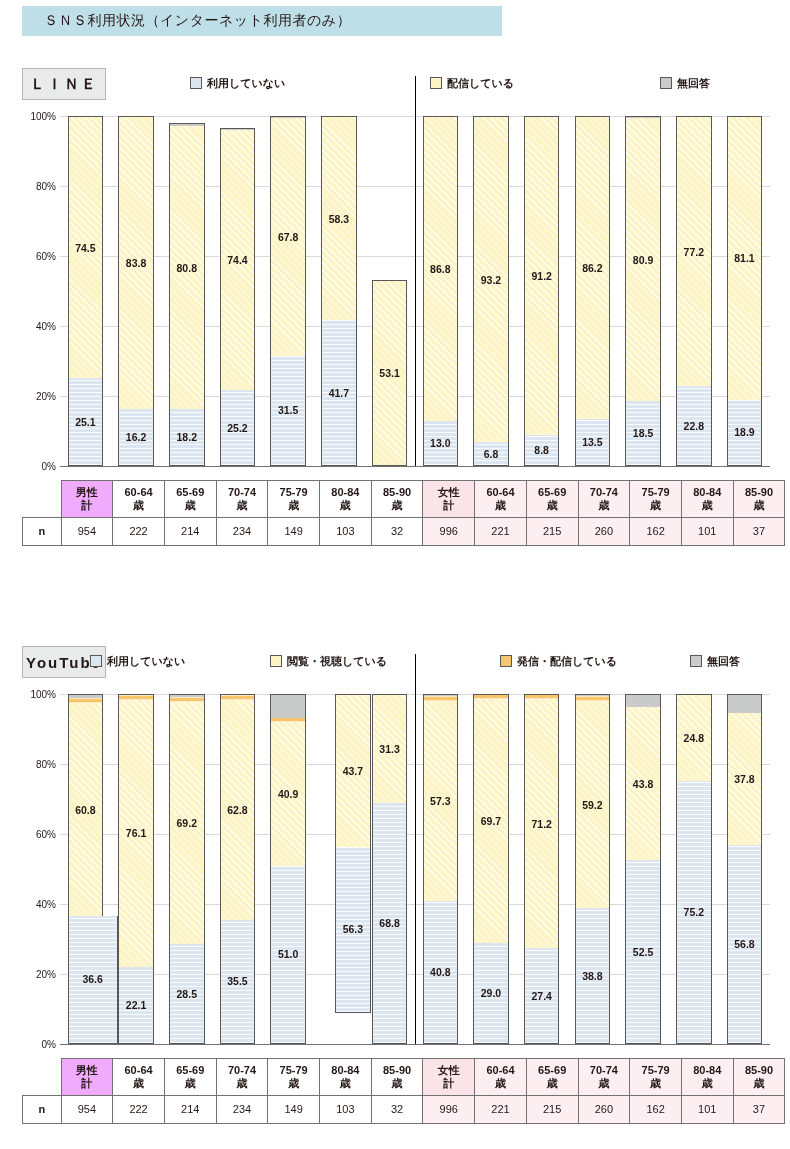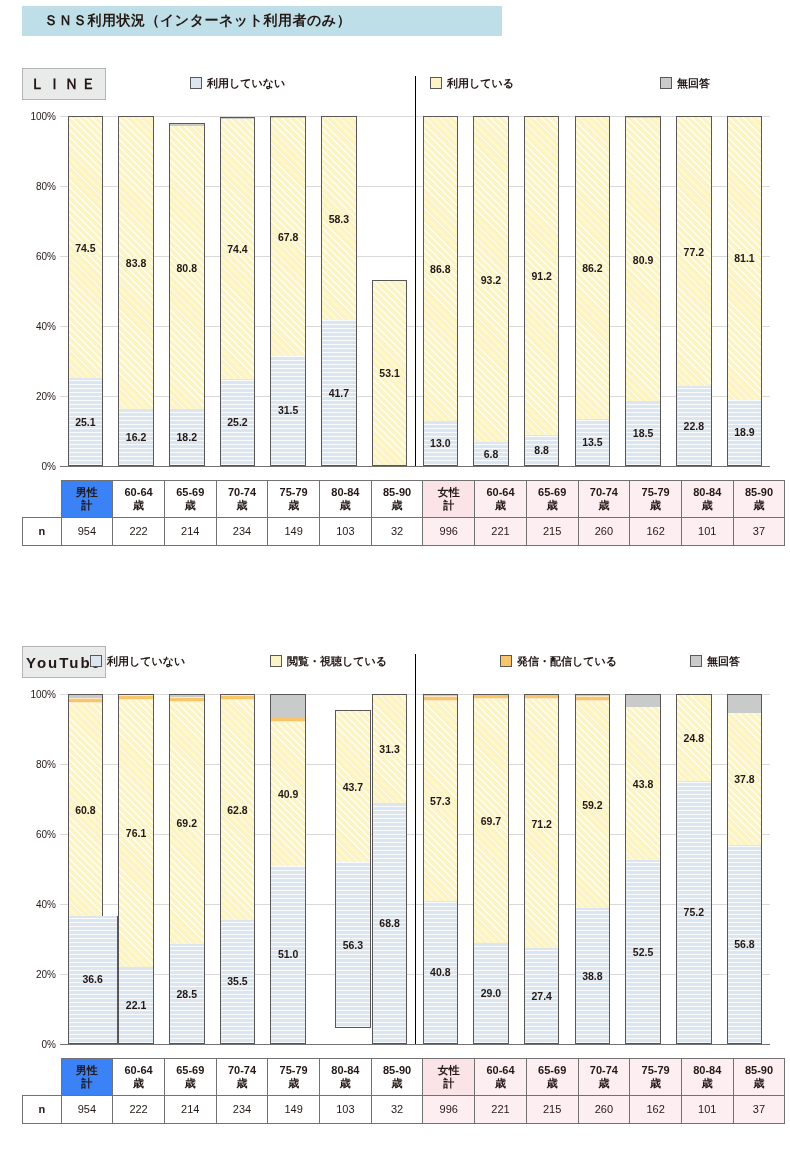"ＳＮＳ利用状況（インターネット利用者のみ）" .page-title { font-weight: bold -> normal }
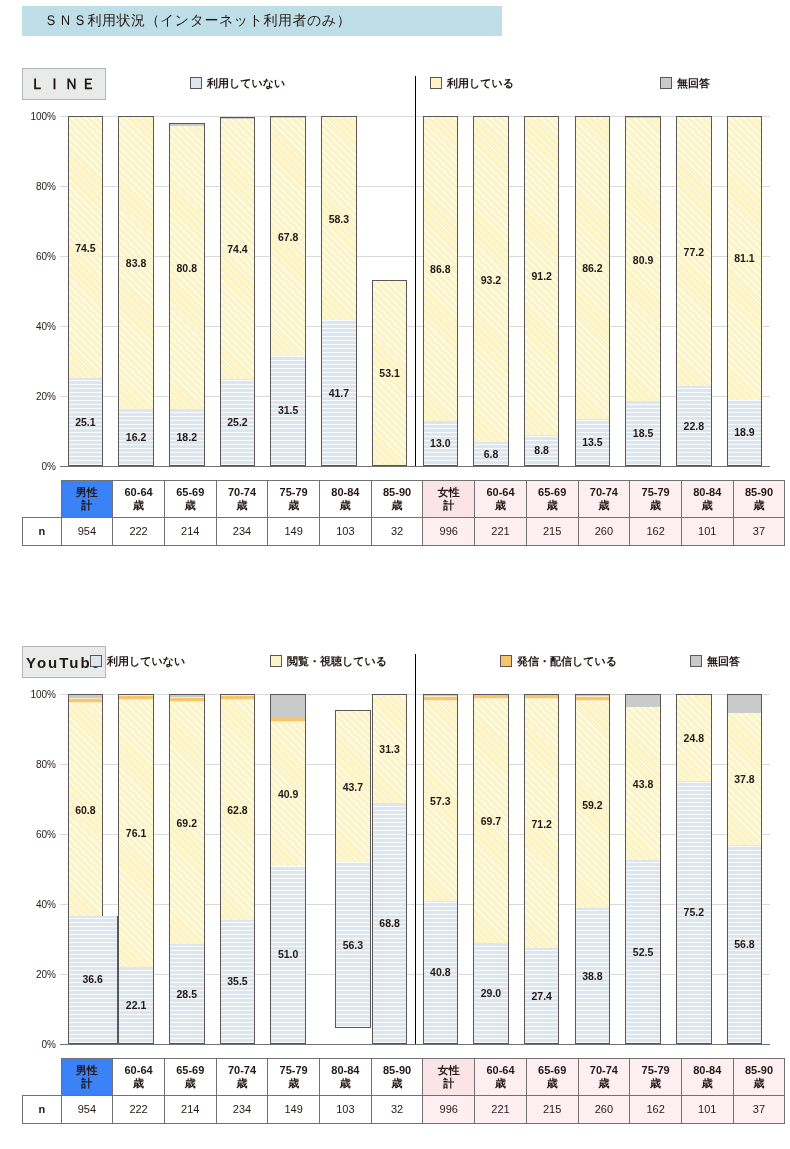"利用している" span.lbl { text: 利用 -> 配信 }
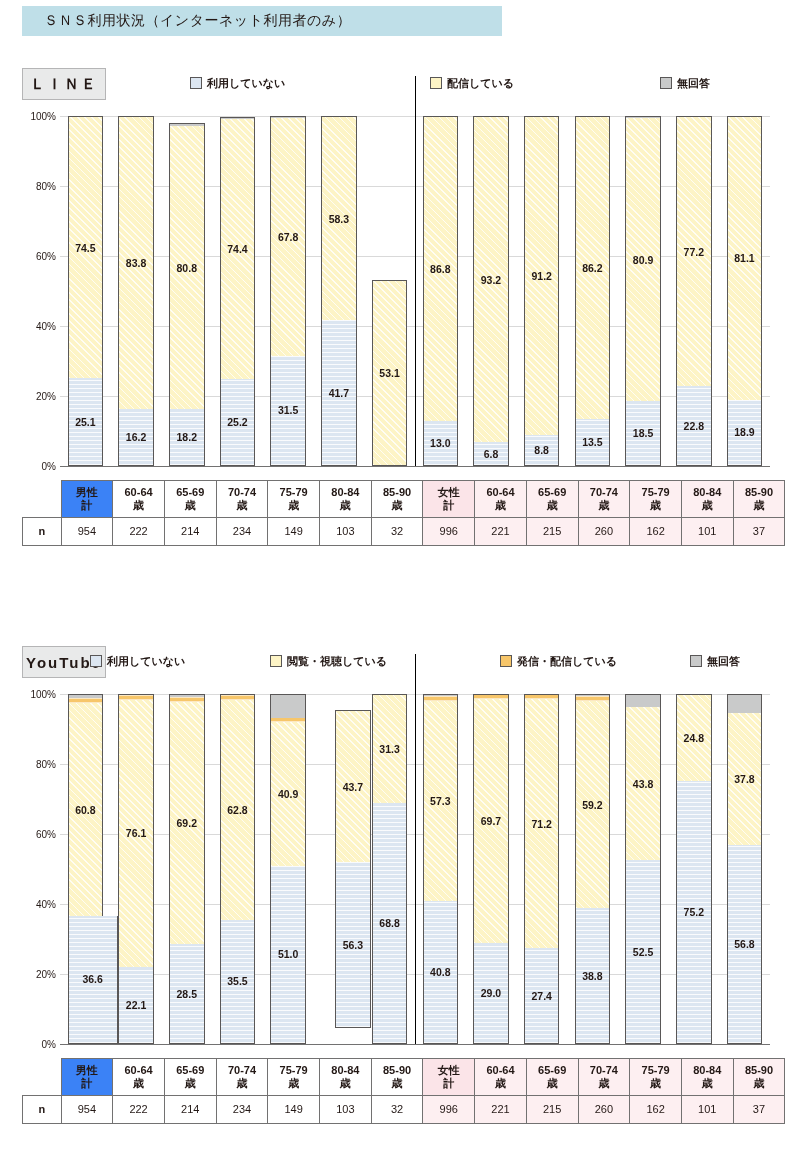"25.2" div.seg { height: 87px -> 76px }
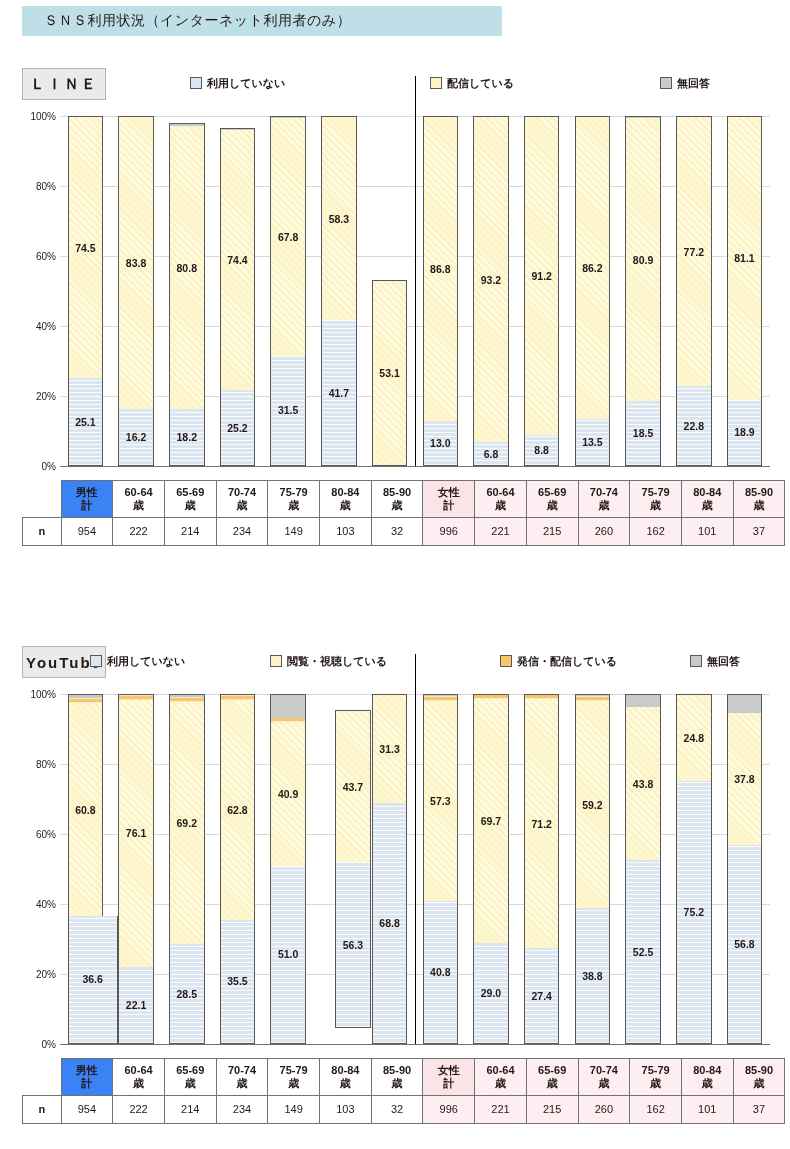"男性" .tot-m { background: #3b82f6 -> #f0abfc }
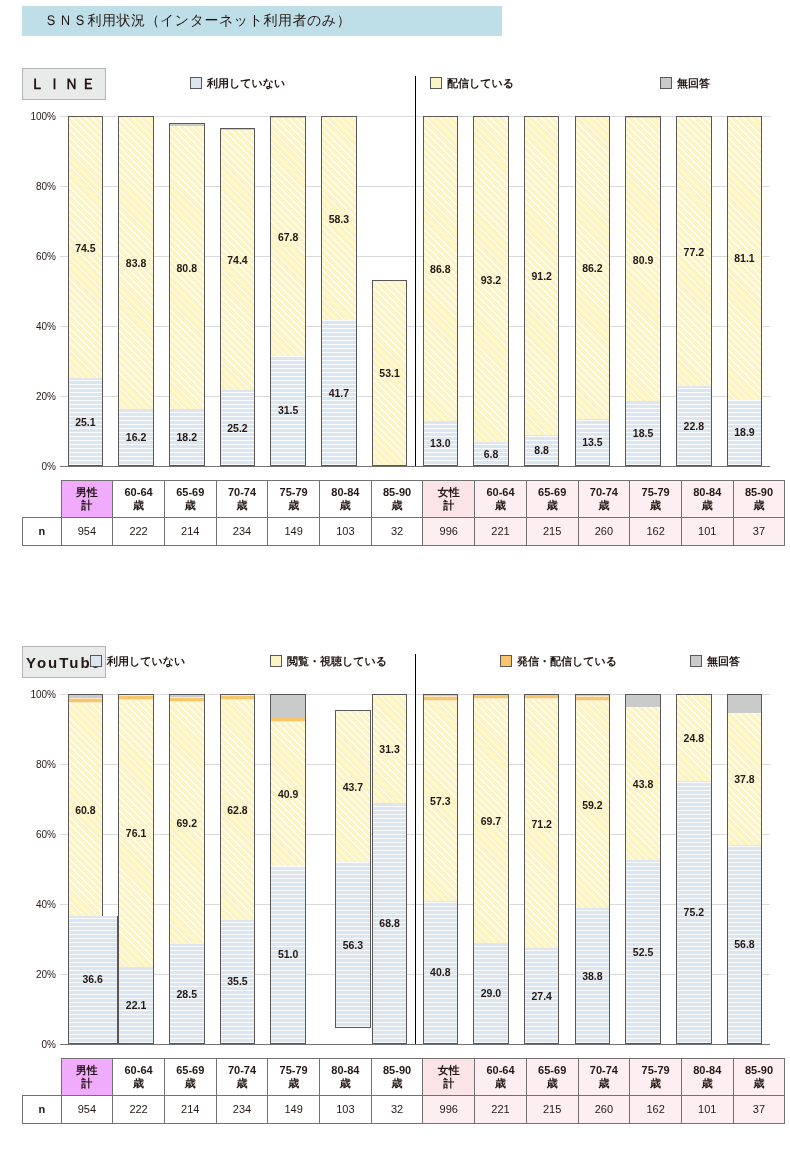"43.7" div { justify-content: center -> flex-start }
